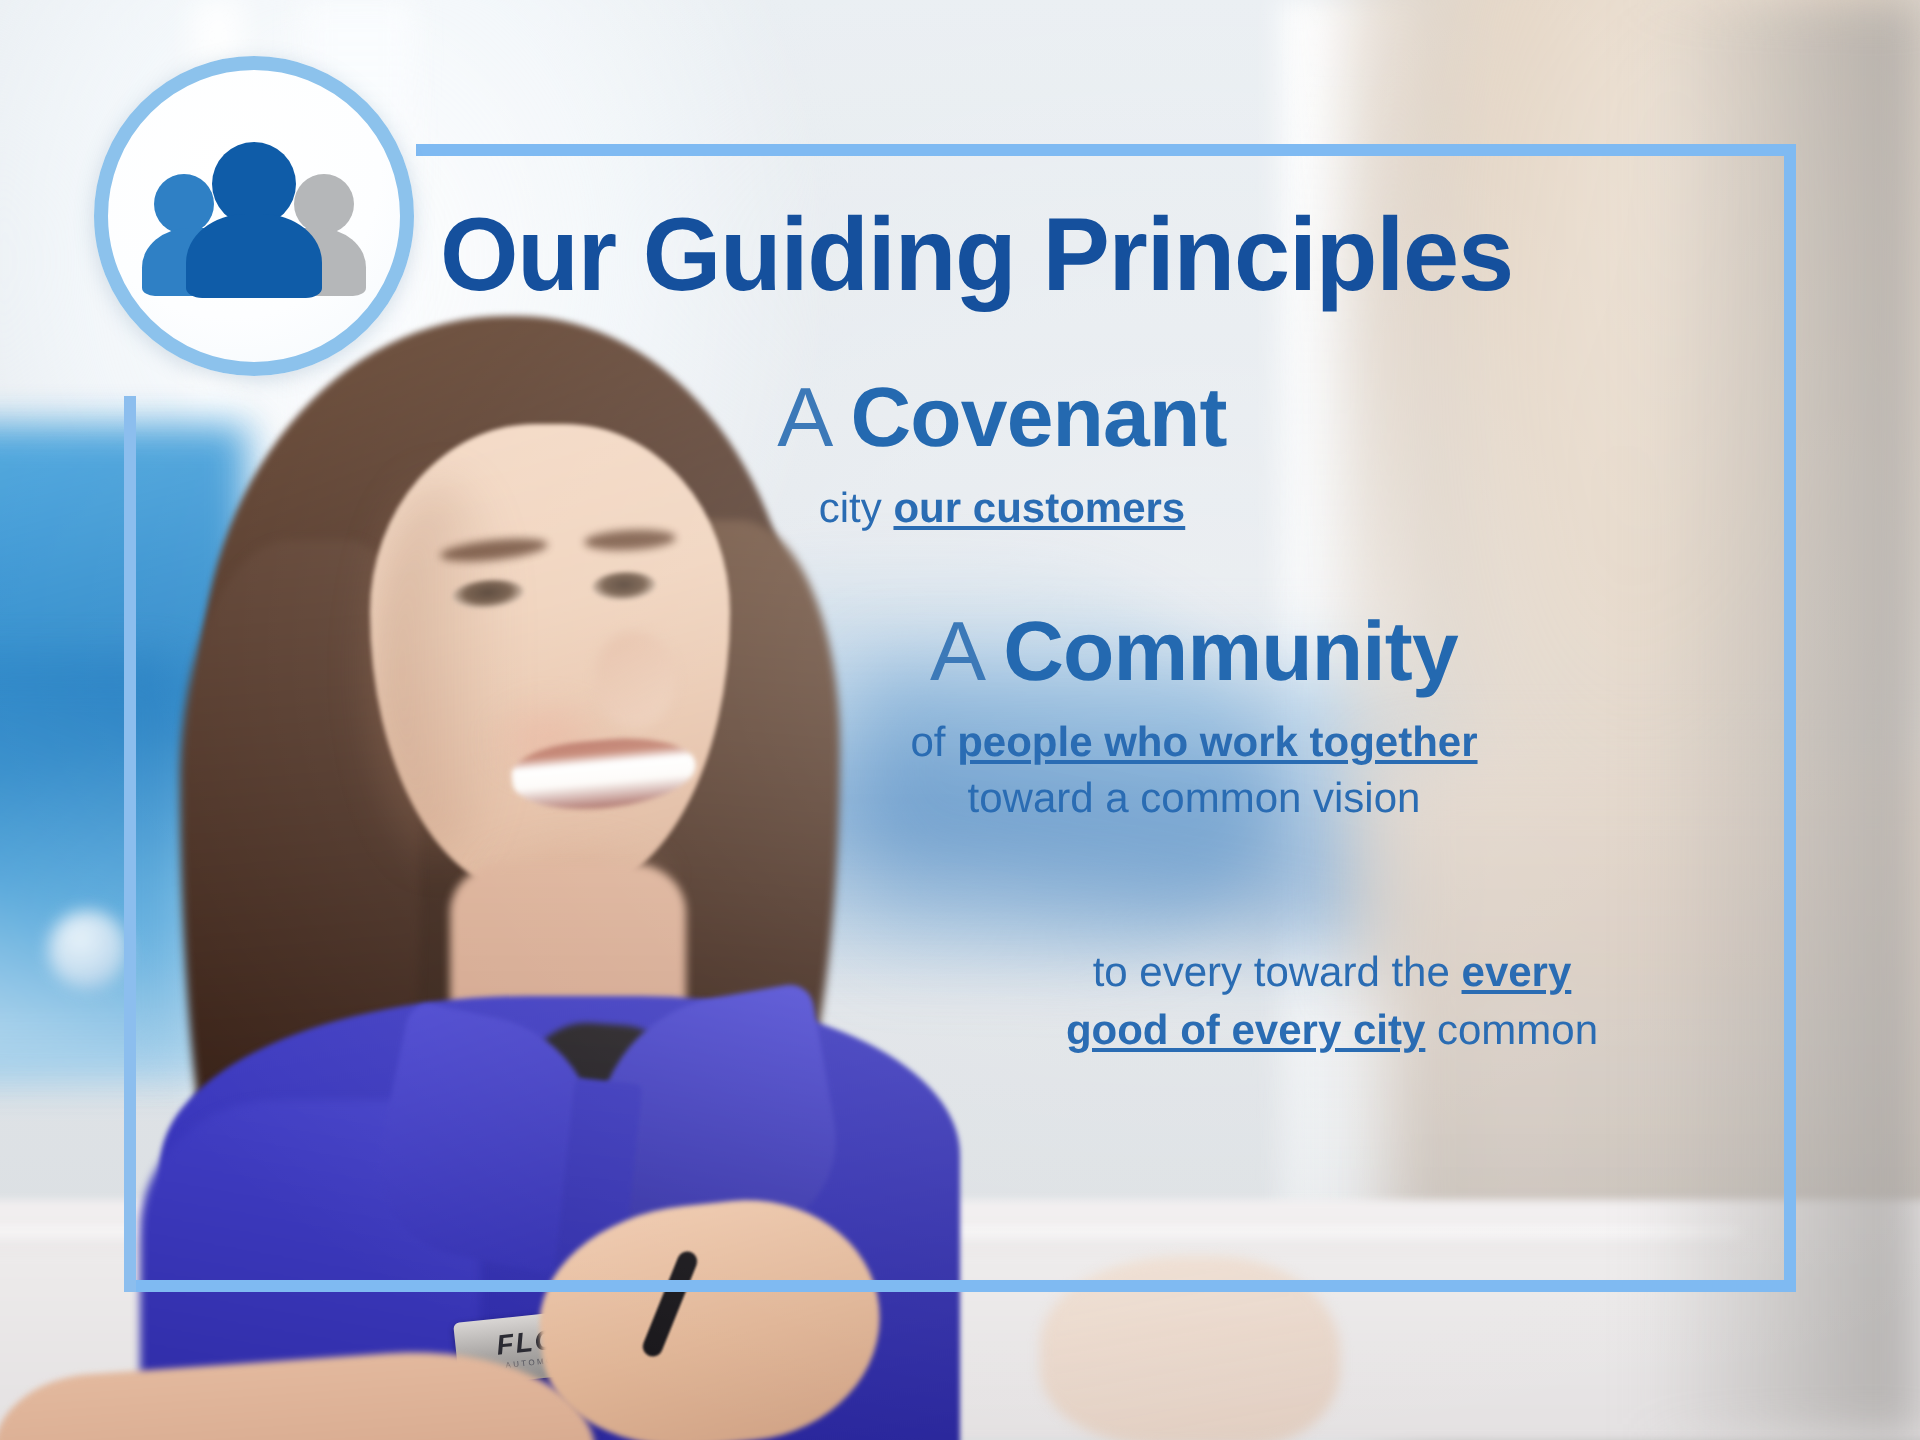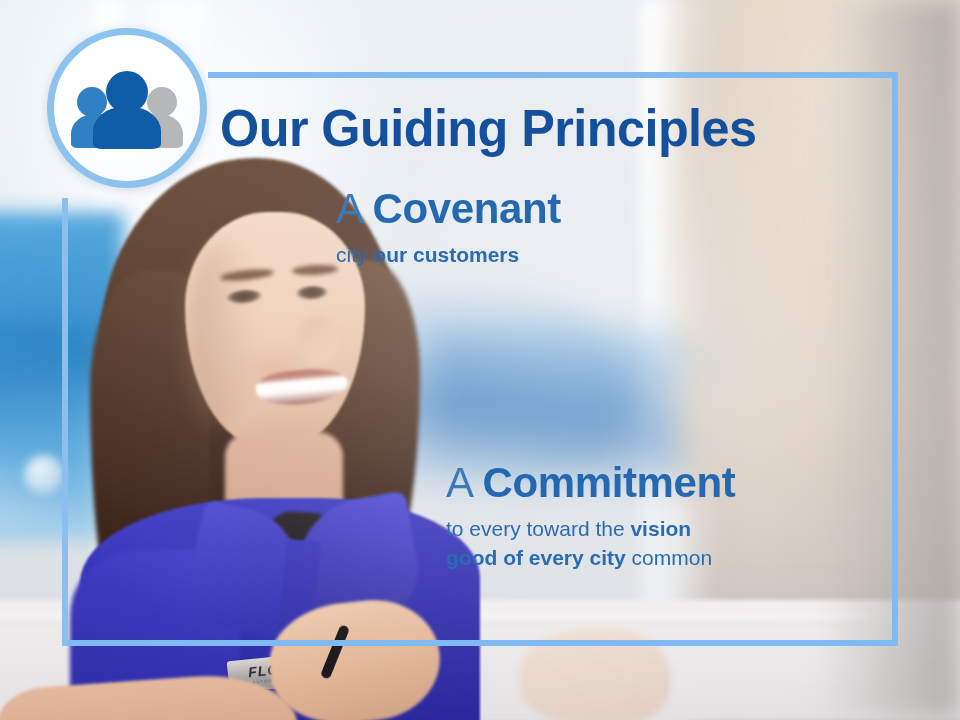"A Covenant" .block { text-align: left -> center }
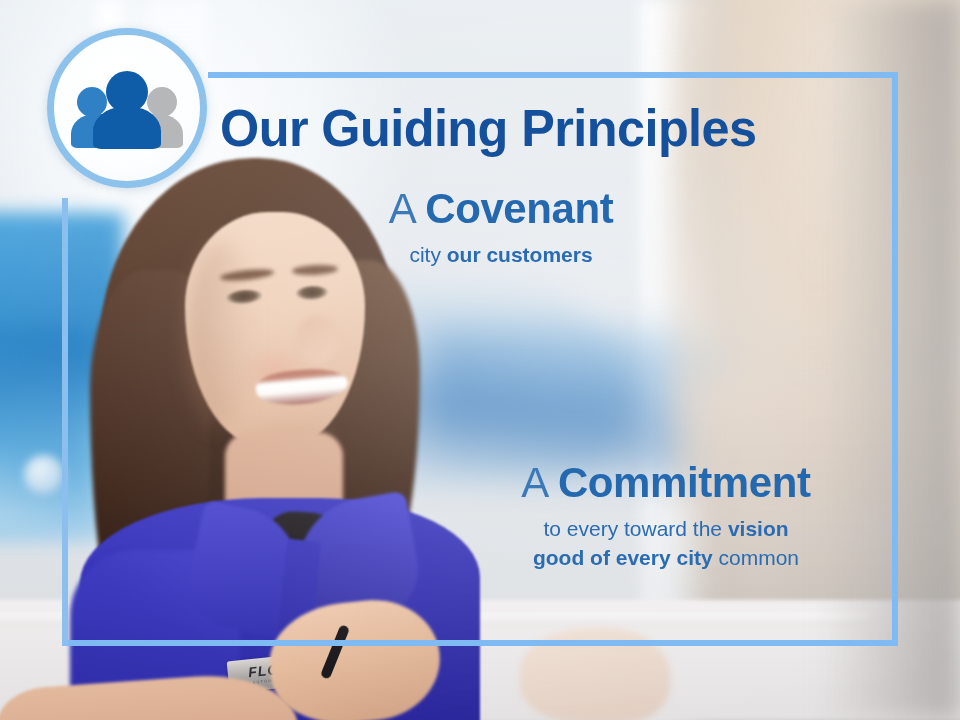"our customers" .sub b { text-decoration: none -> underline }
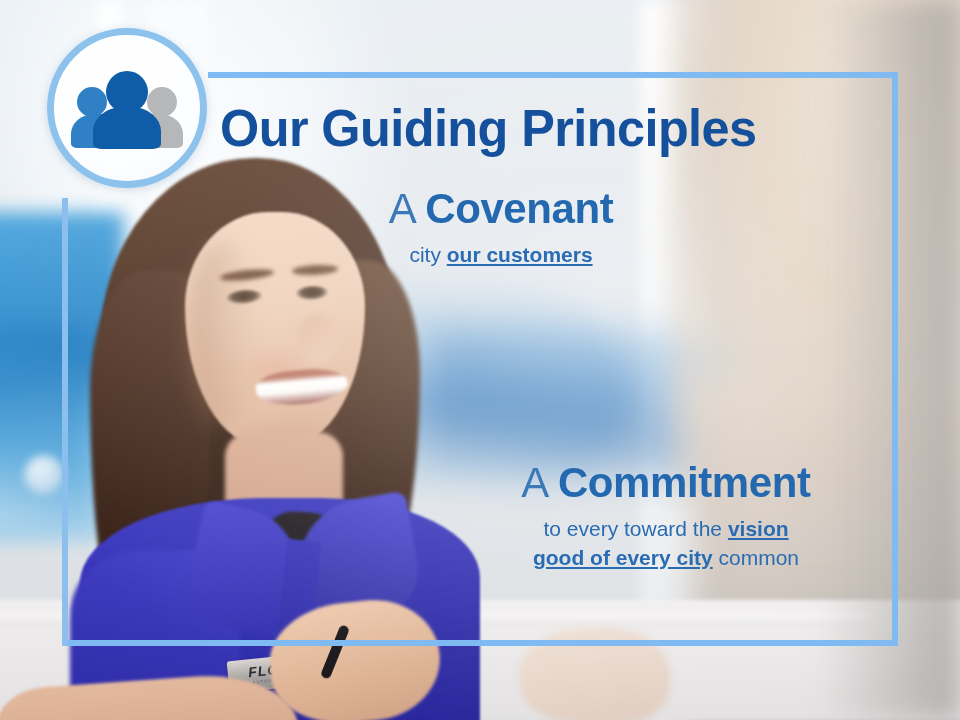"A Community" div.block { html: none -> <div> <div> <span>A</span> <span>Community</span> </div> <div> <div><span>of </span><b>people who work together</b></div> <div><span>toward a common vision</span></div> </div> </div> }
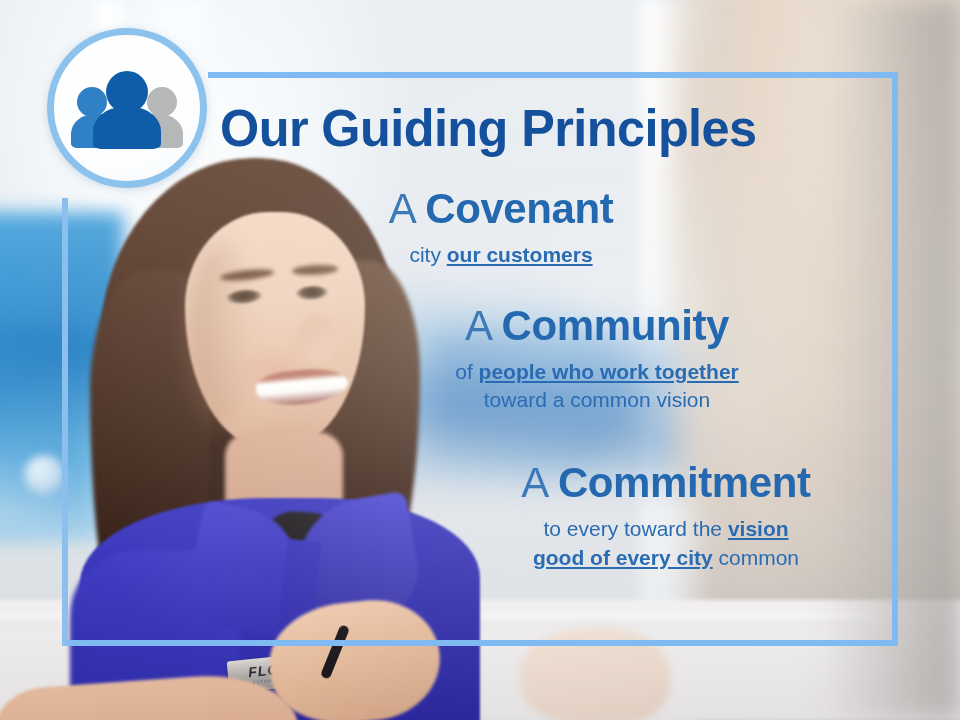"A Commitment" div.big { html: <div> <span>A</span> <span>Commitment</span> </div> -> none }
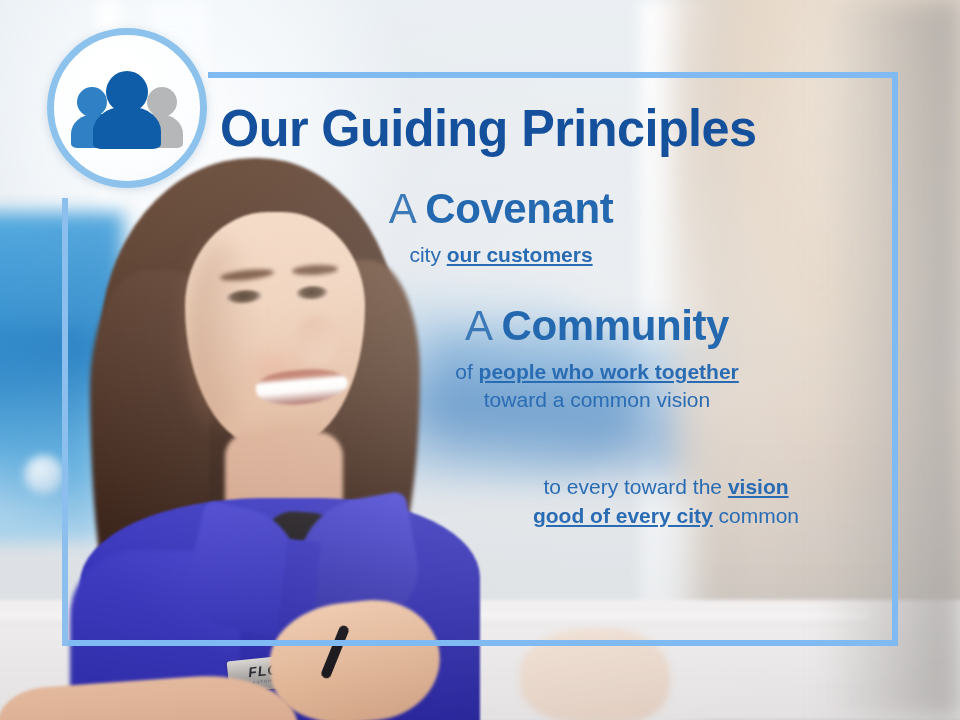"vision" b { text: vision -> every }
